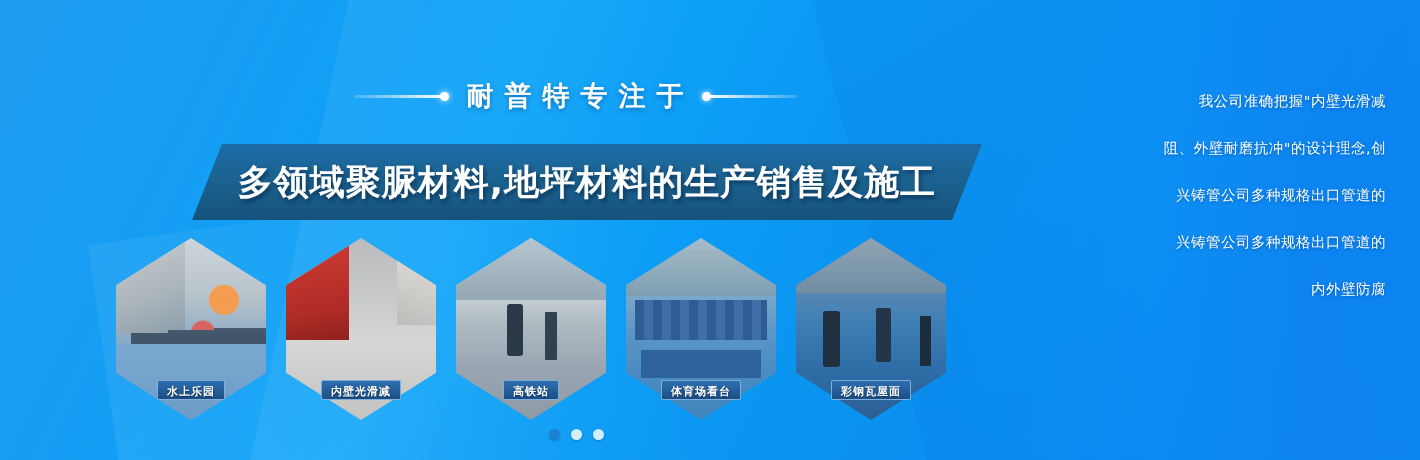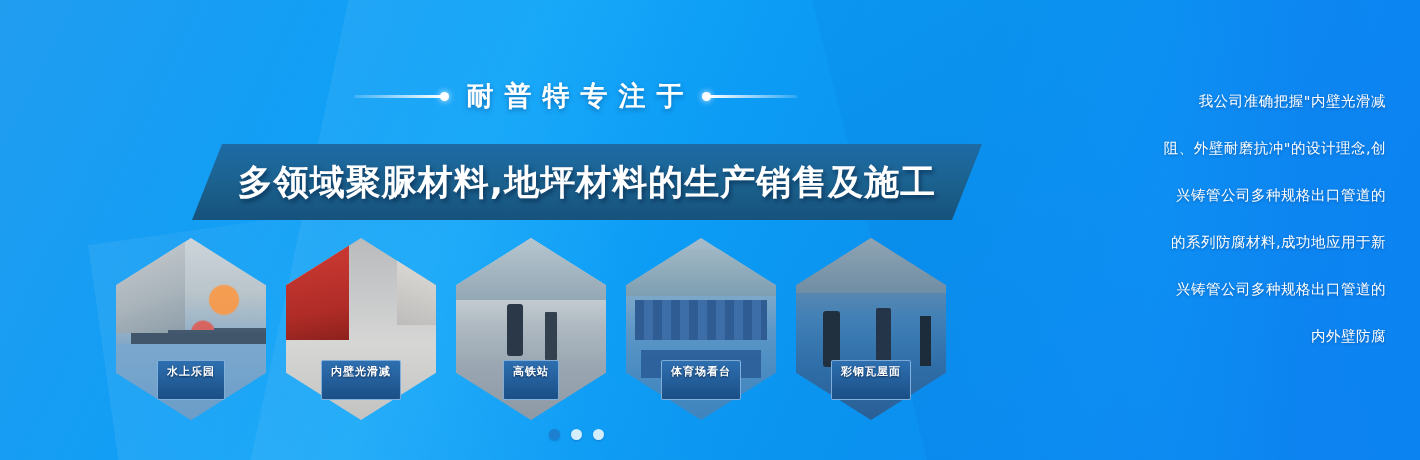"的系列防腐材料,成功地应用于新" p { html: <p>的系列防腐材料,成功地应用于新</p> -> none }
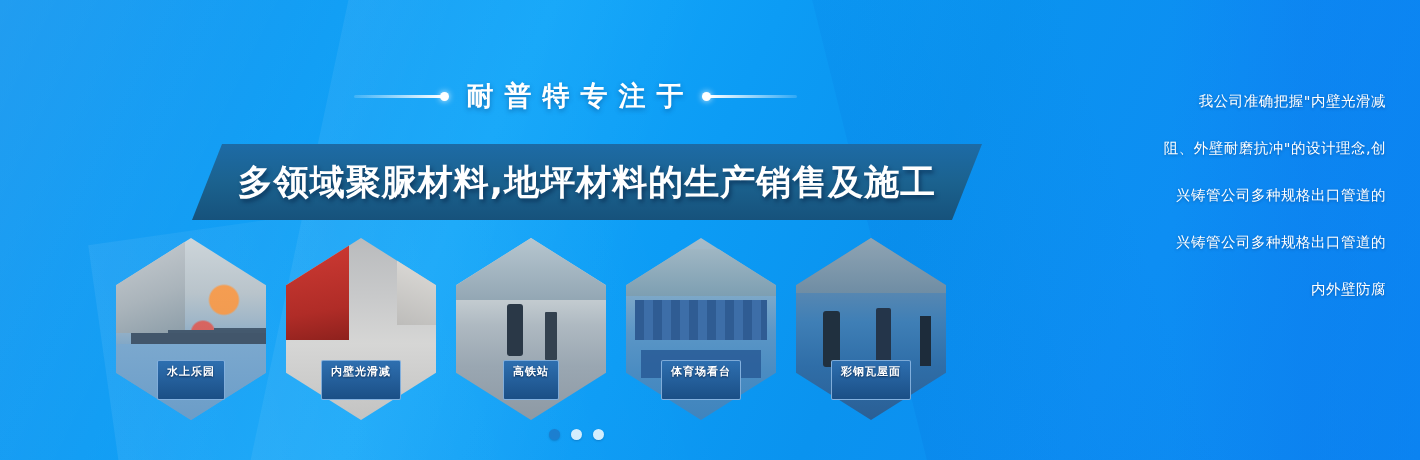"水上乐园" .hex-caption { padding: 3px 9px 20px -> 3px 9px 0 }
